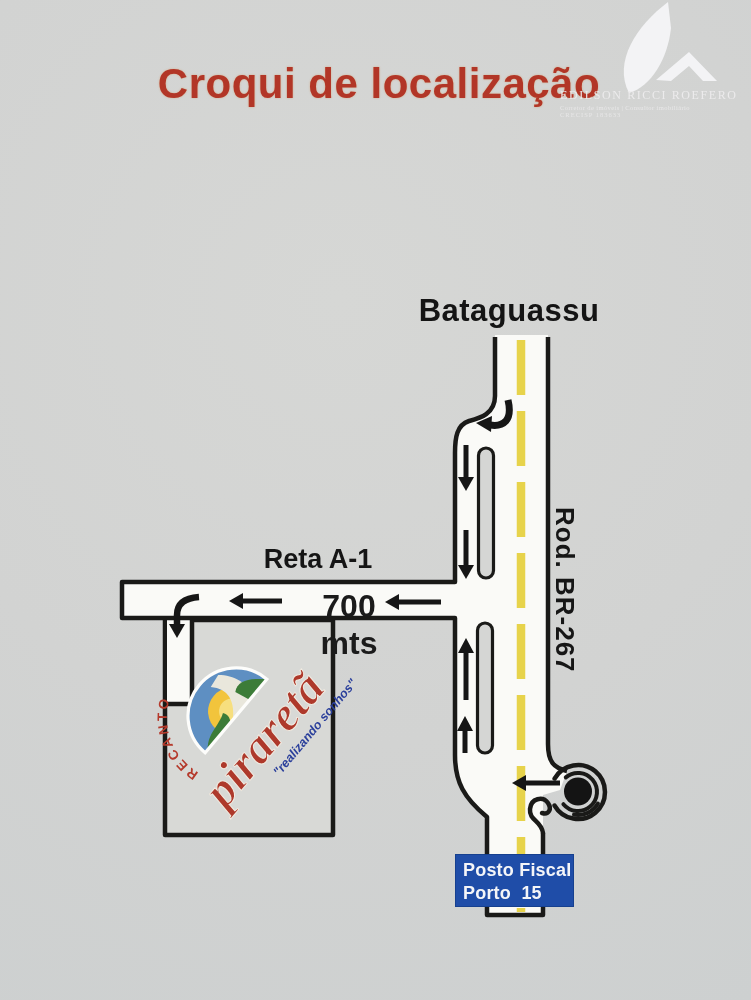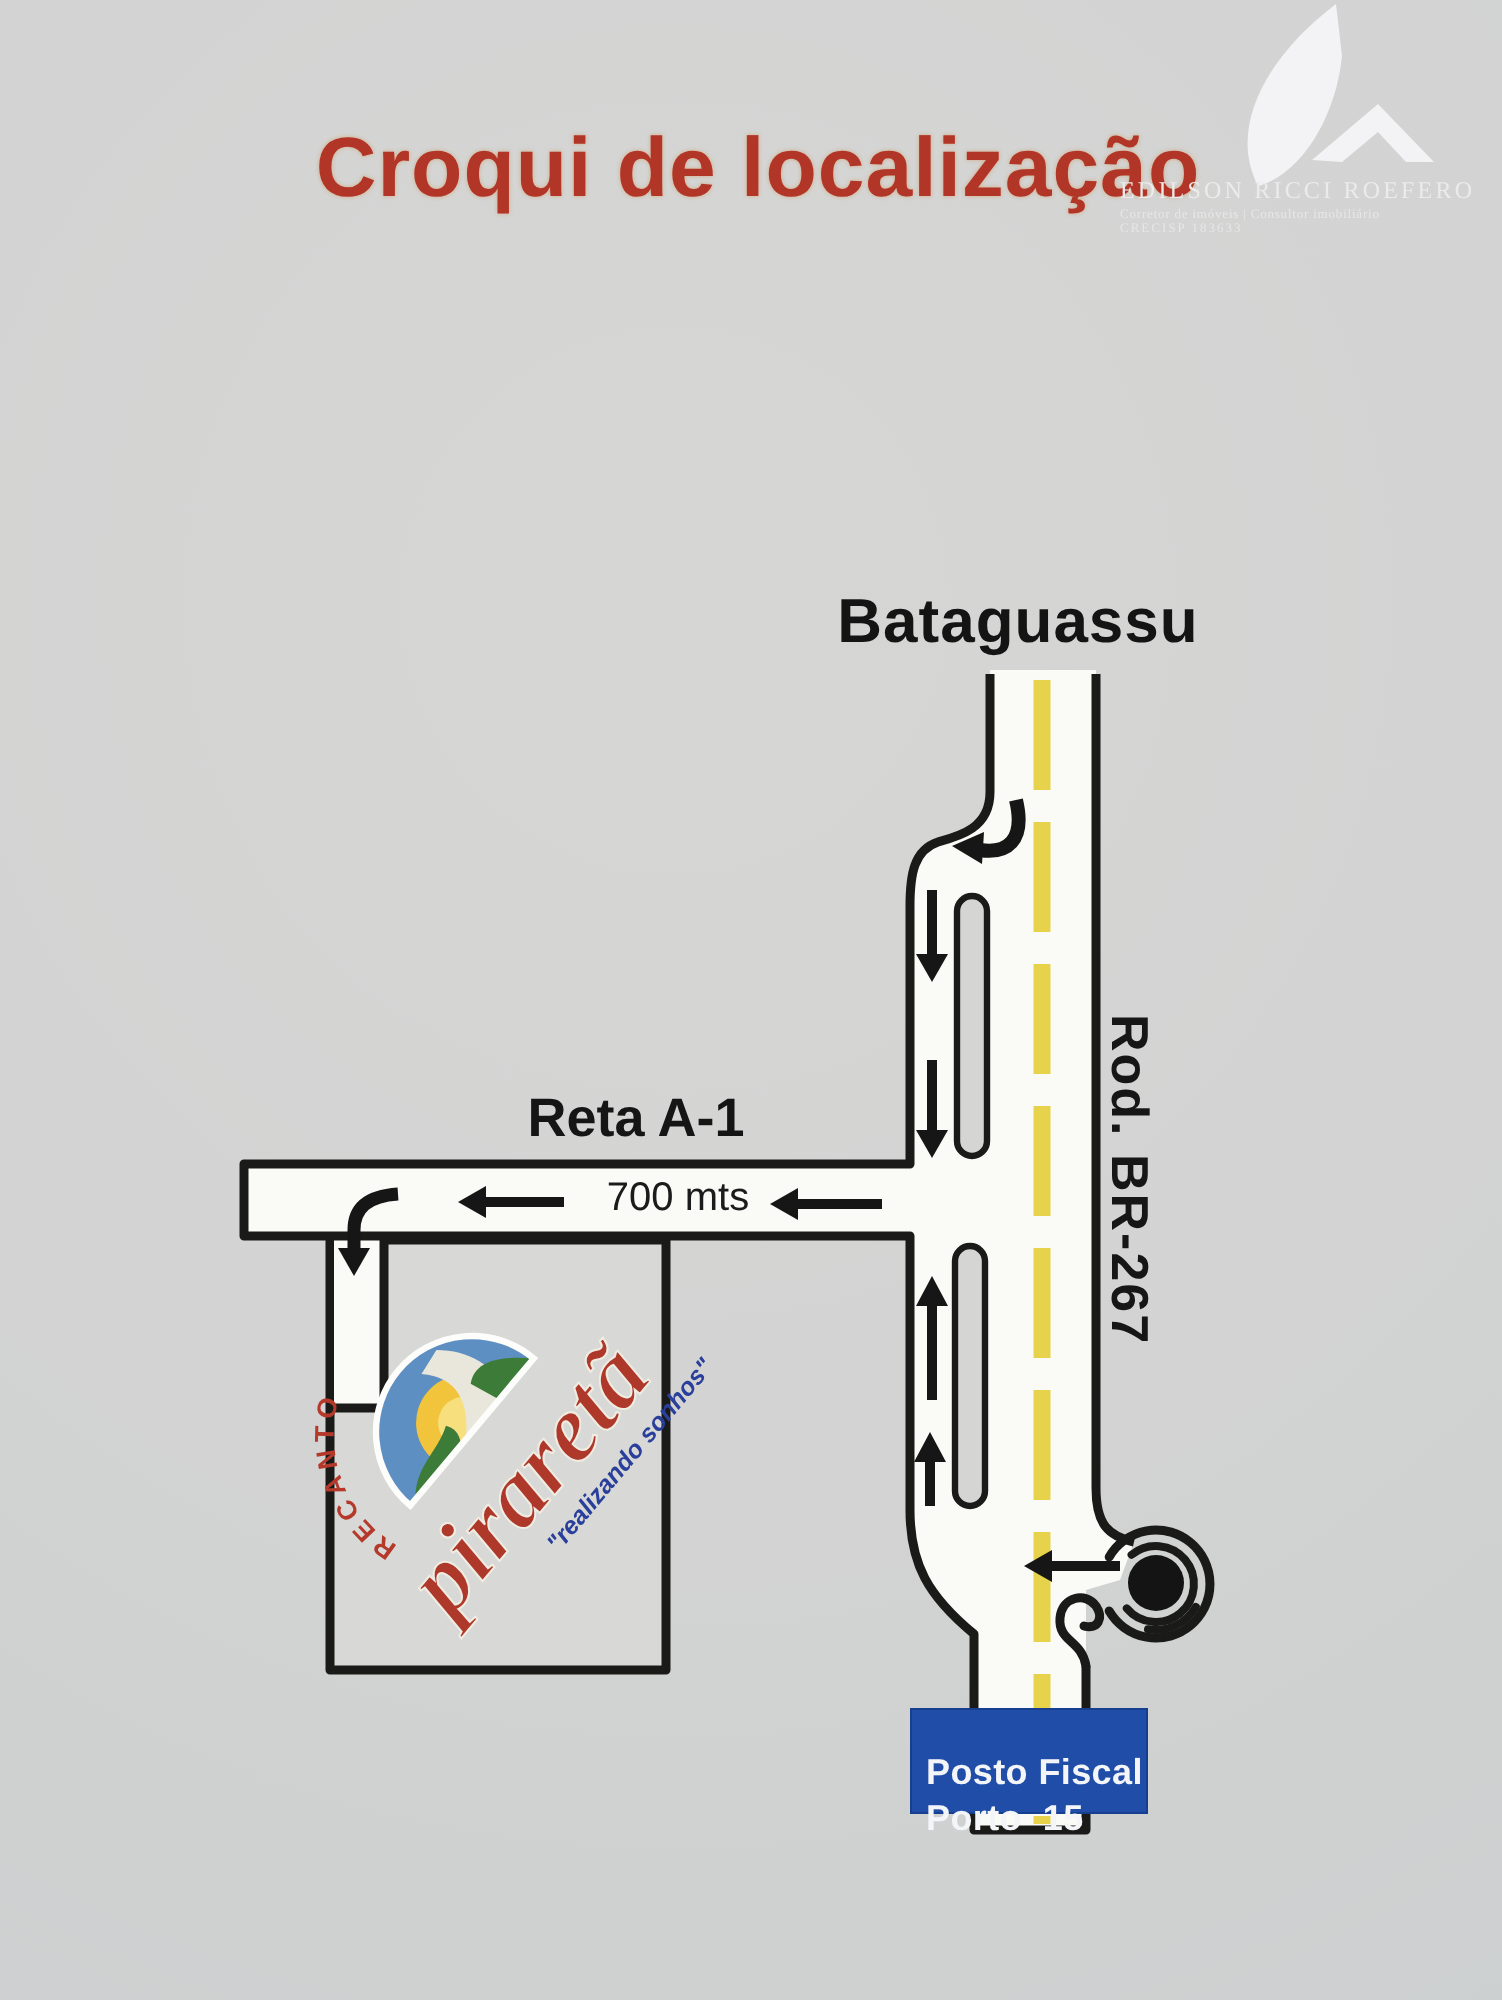"700 mts" .label-mts { font-size: 20px -> 32px; font-weight: 400 -> 700; left: 289px -> 299px }
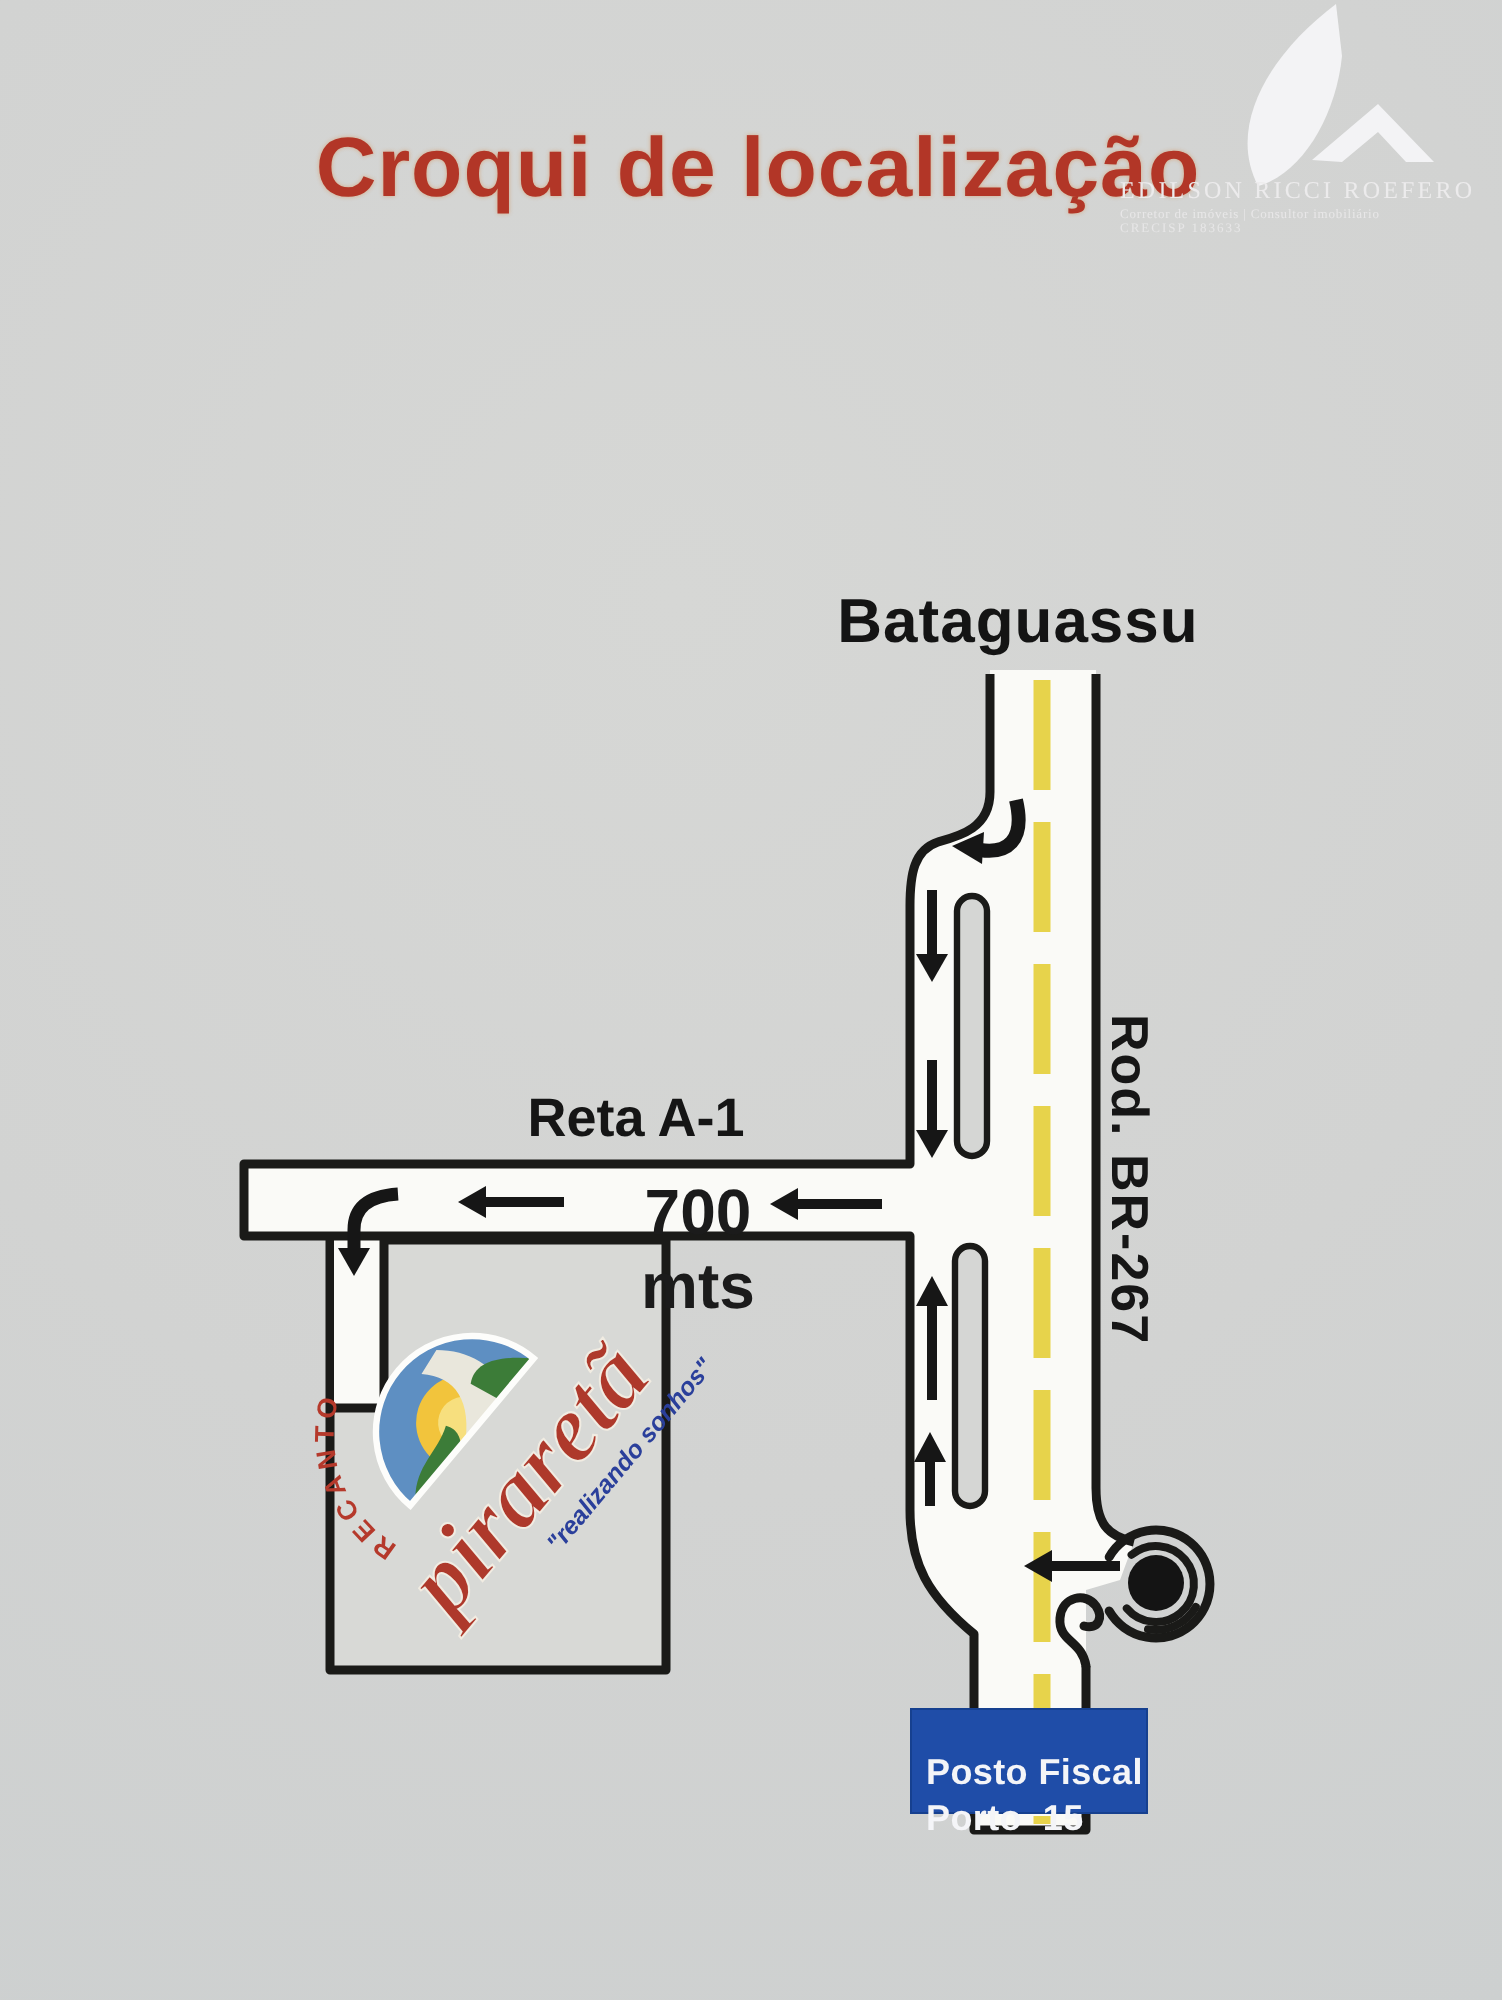"Posto Fiscal" .fiscal-sign { padding: 20px 0 0 7px -> 4px 0 0 7px }
